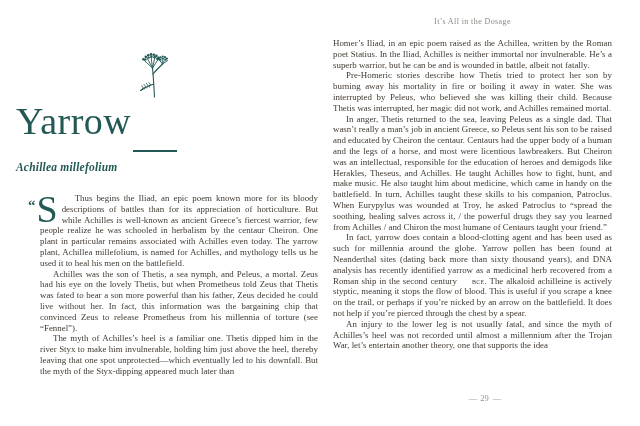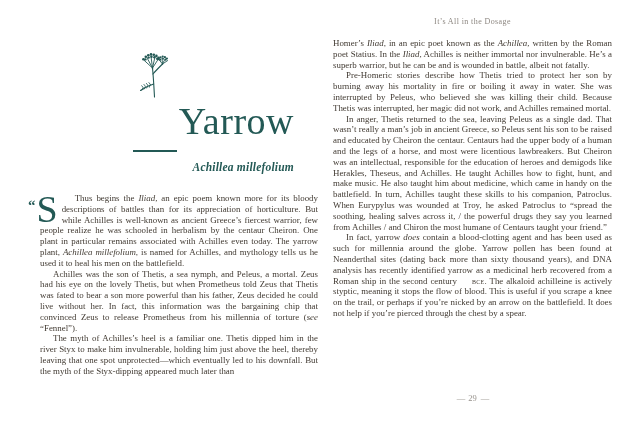"Iliad" .it { font-style: italic -> none }
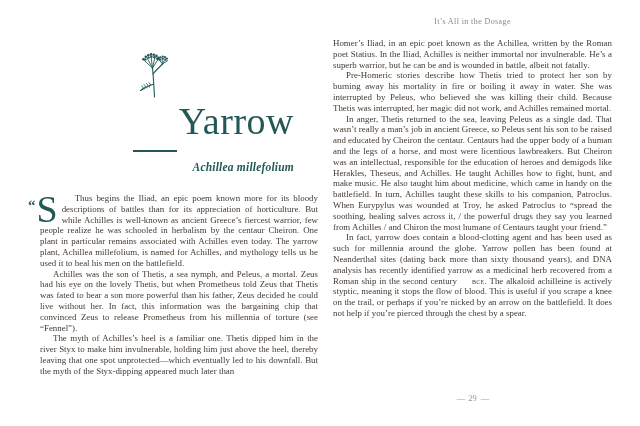", in an epic poet" span { text: poet known -> poem raised }
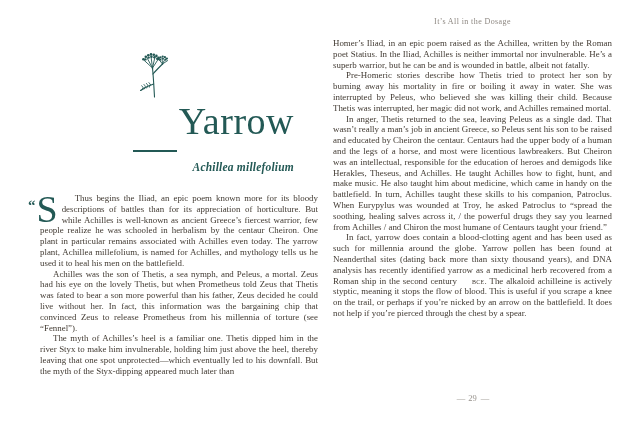"Yarrow" .chapter-head { text-align: right -> left }
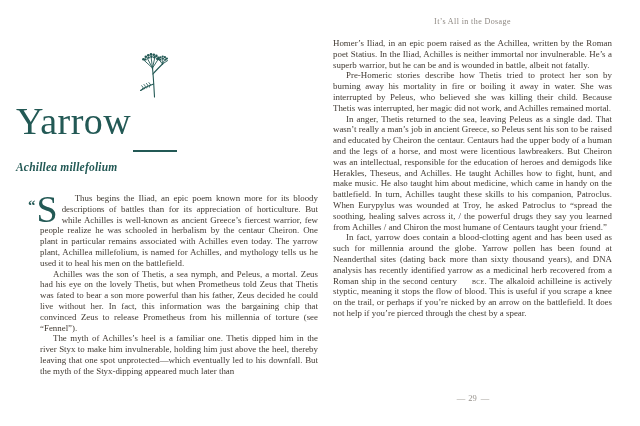"An injury to the lower" p.para { html: none -> <p><span>An injury to the lower leg is not usually fatal, and since the myth of Achilles’s heel was not recorded until almost a millennium after the Trojan War, let’s entertain another theory, one that supports the idea</span></p> }
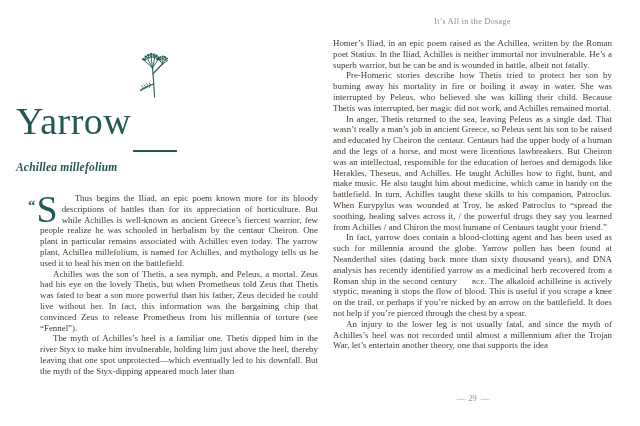"— 29 —" .page-footer { left: 0 -> 12px }
